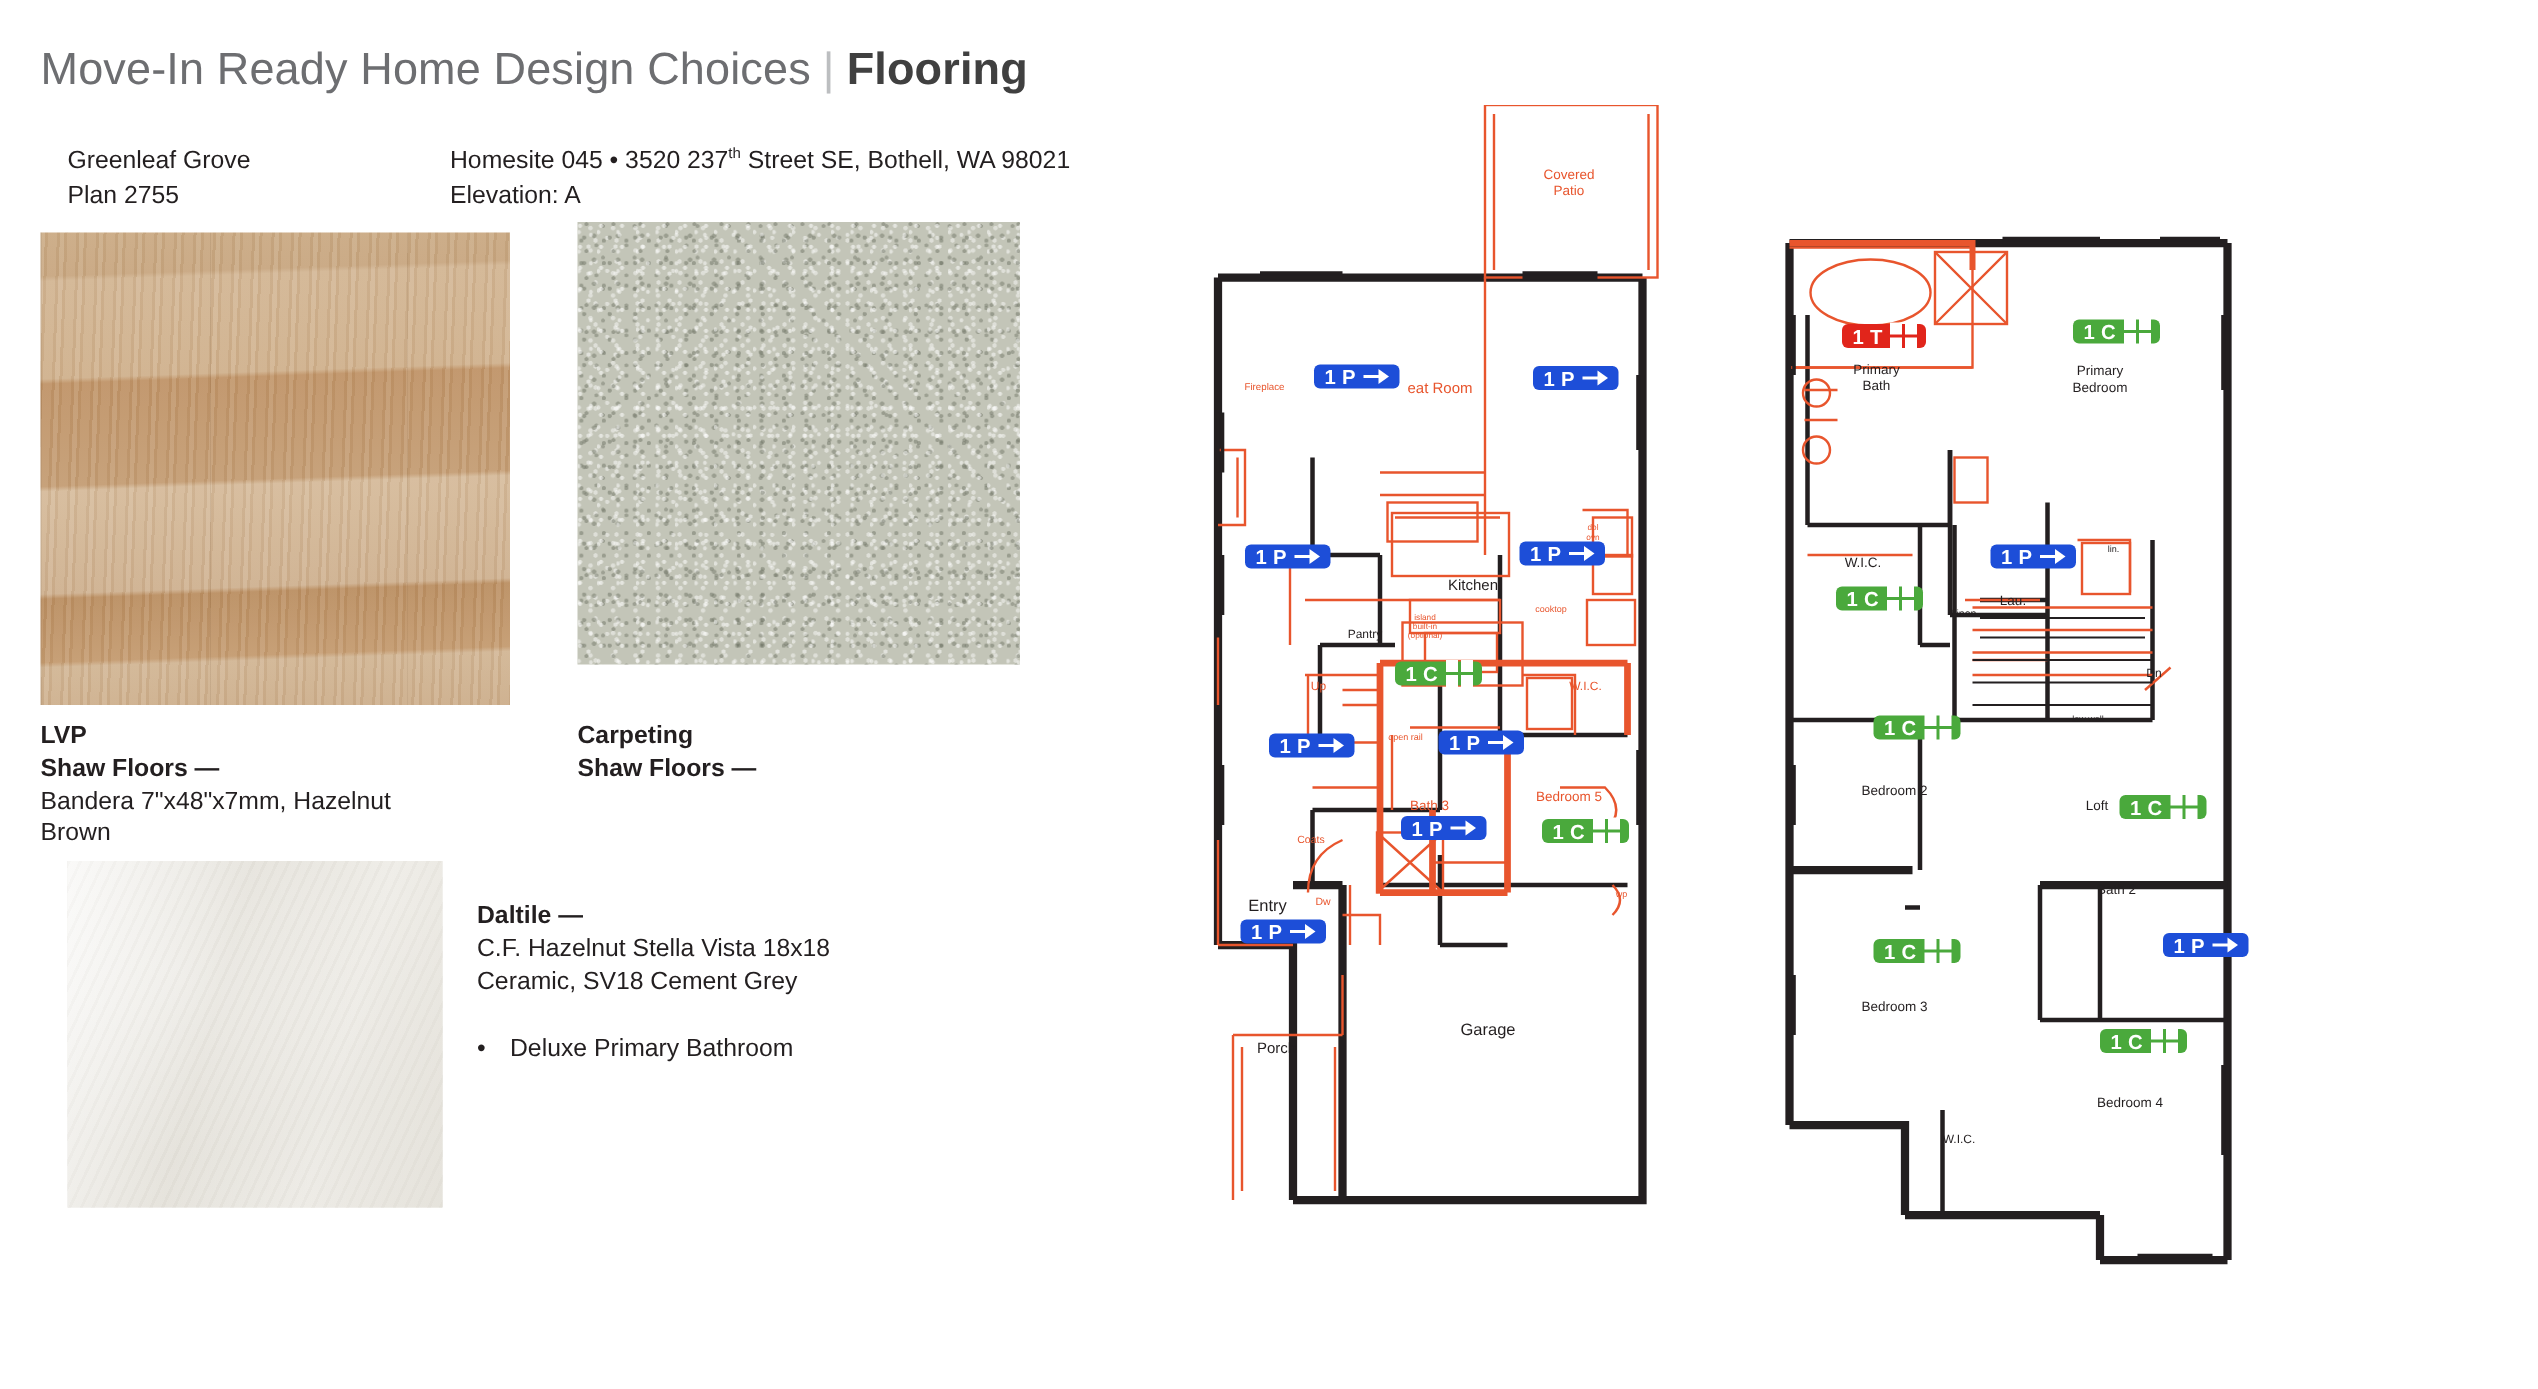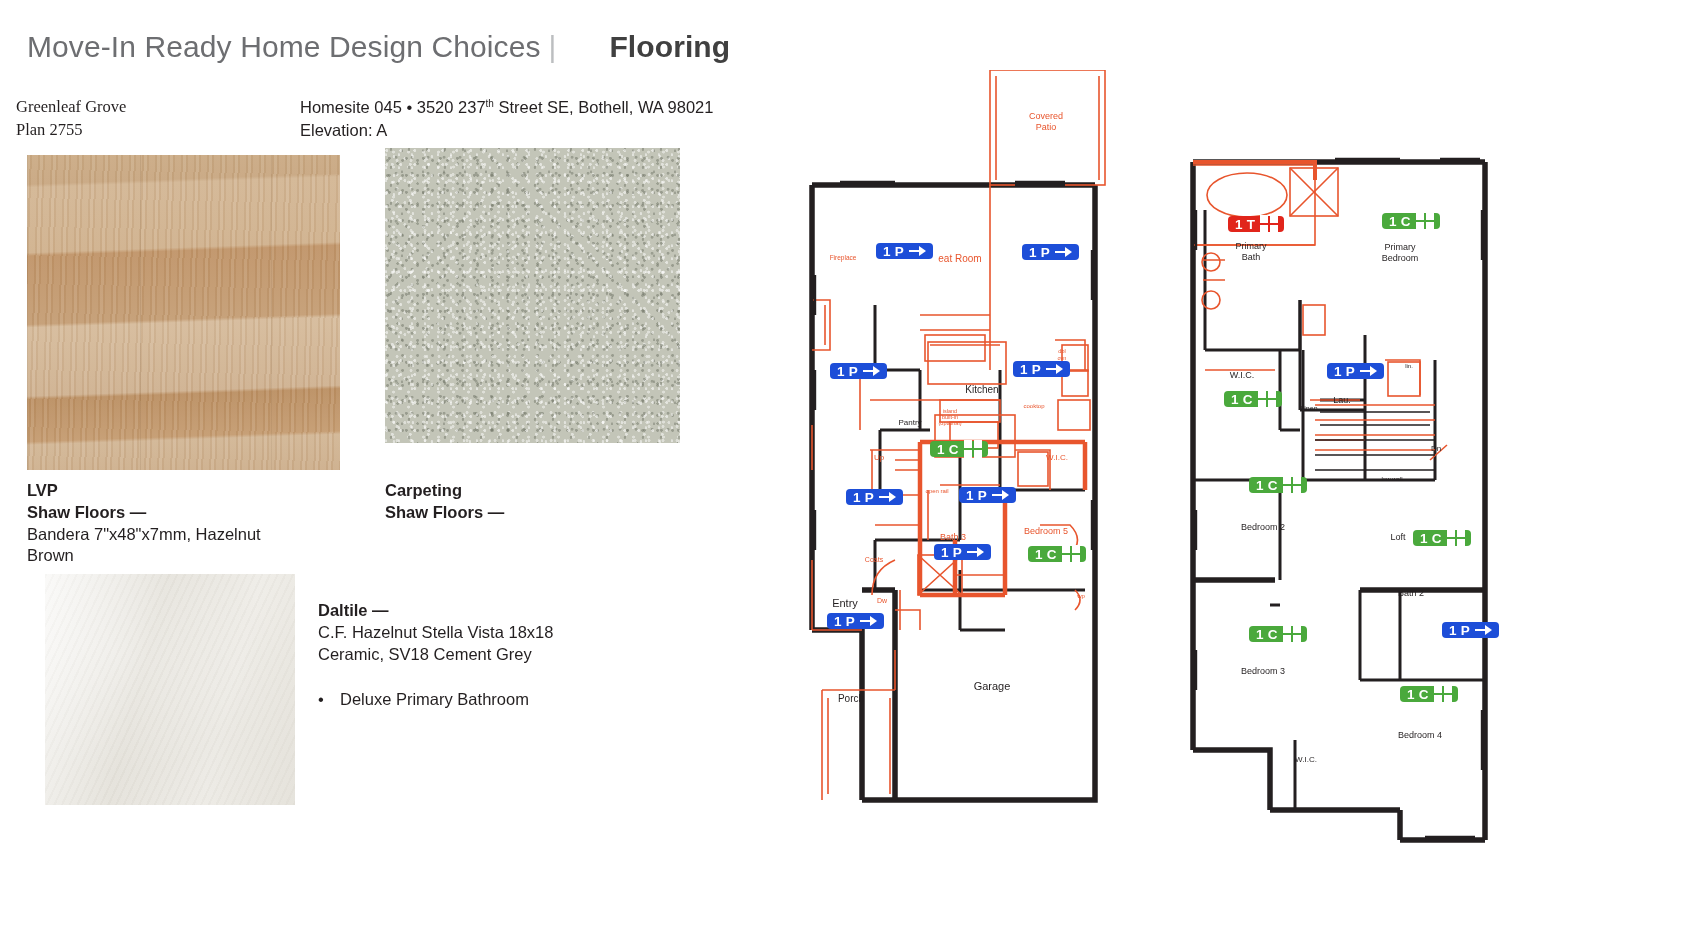"Flooring" .page-title .section { margin-left: 45px -> none }
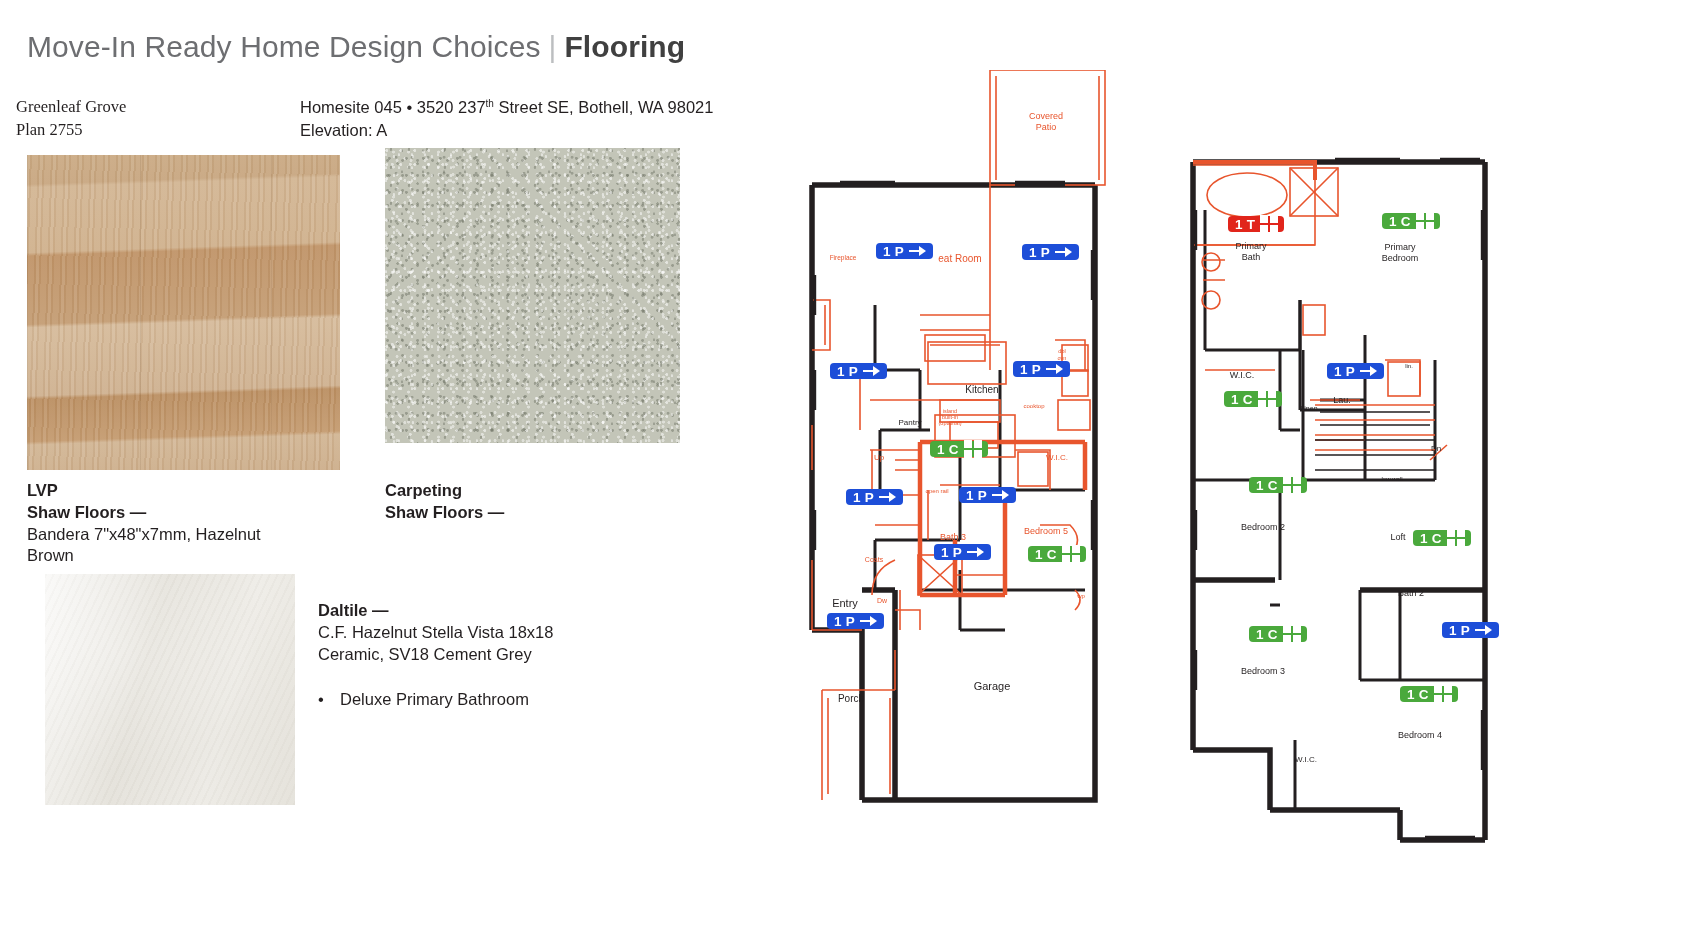"Greenleaf Grove" .meta-left { font-family: Liberation Serif, serif -> none; left: 16px -> 45px }
